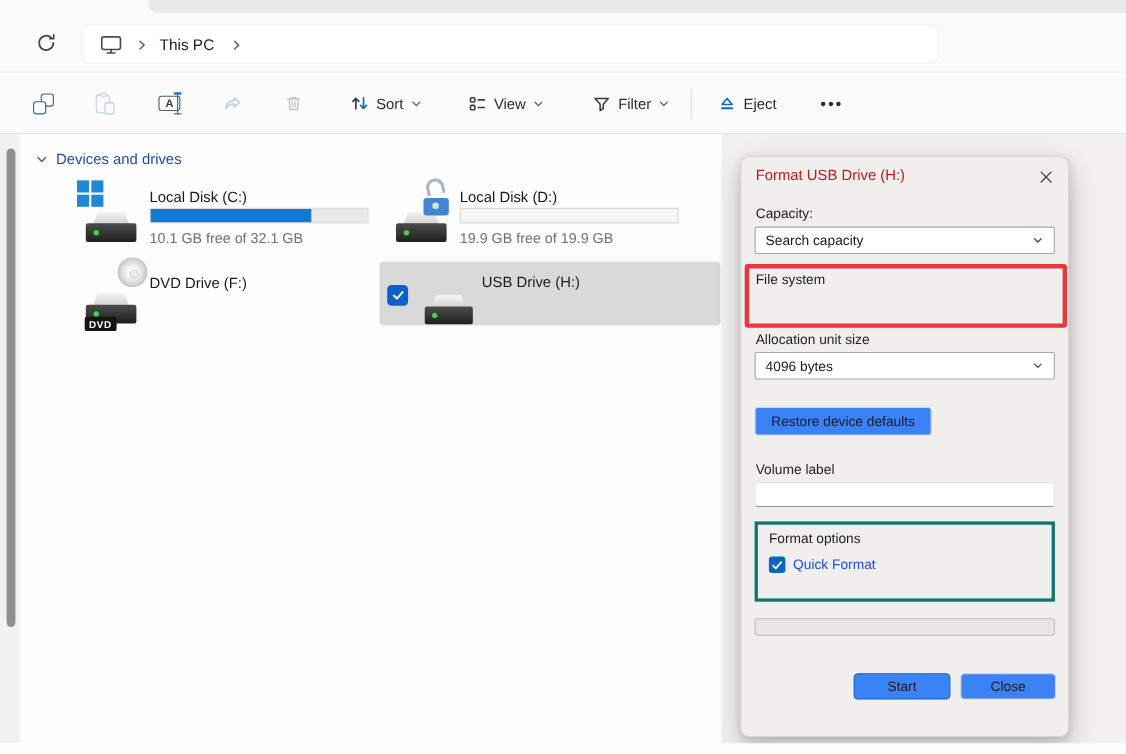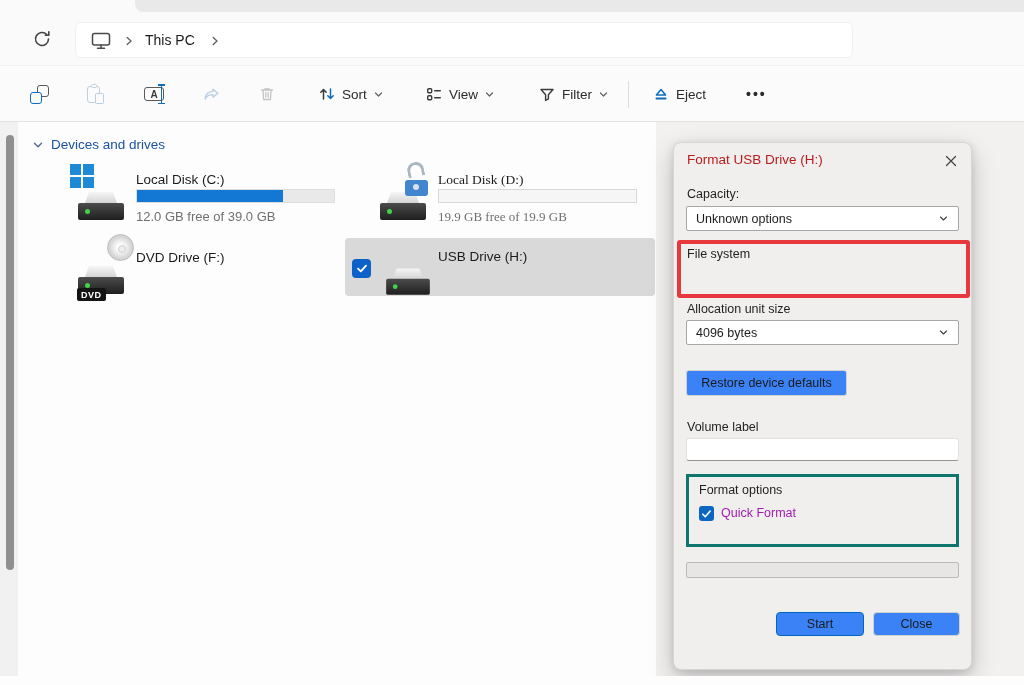"Local Disk (D:)" #tile-d { font-family: Liberation Serif, serif -> none; left: 376px -> 356px }
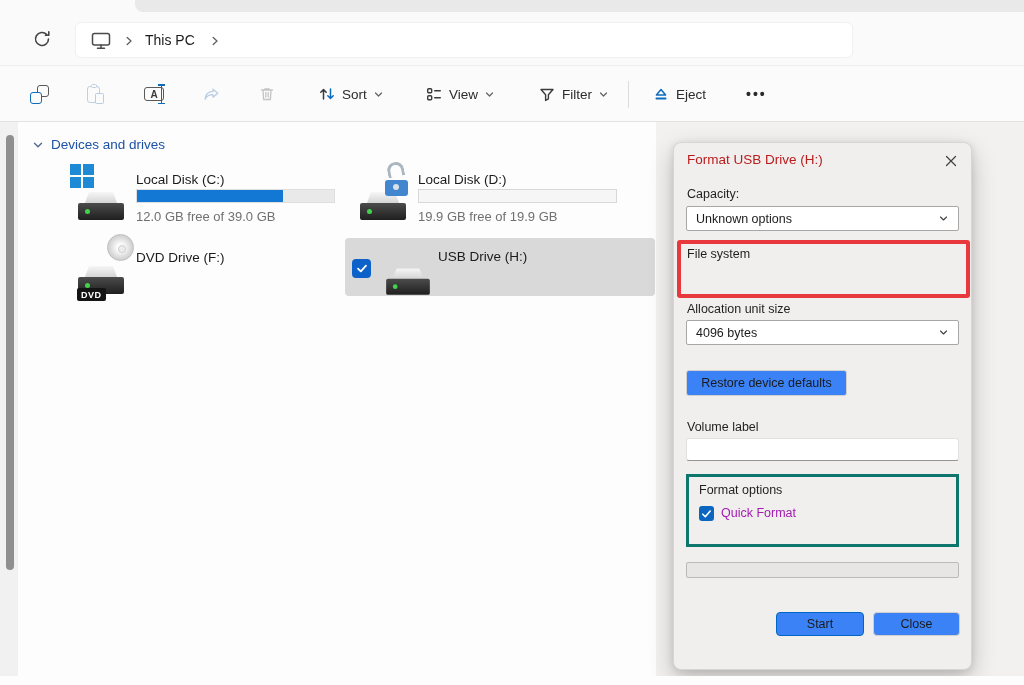"12.0 GB free of 39.0" div.detail { text: 12.0 GB free of 39.0 -> 10.1 GB free of 32.1 }
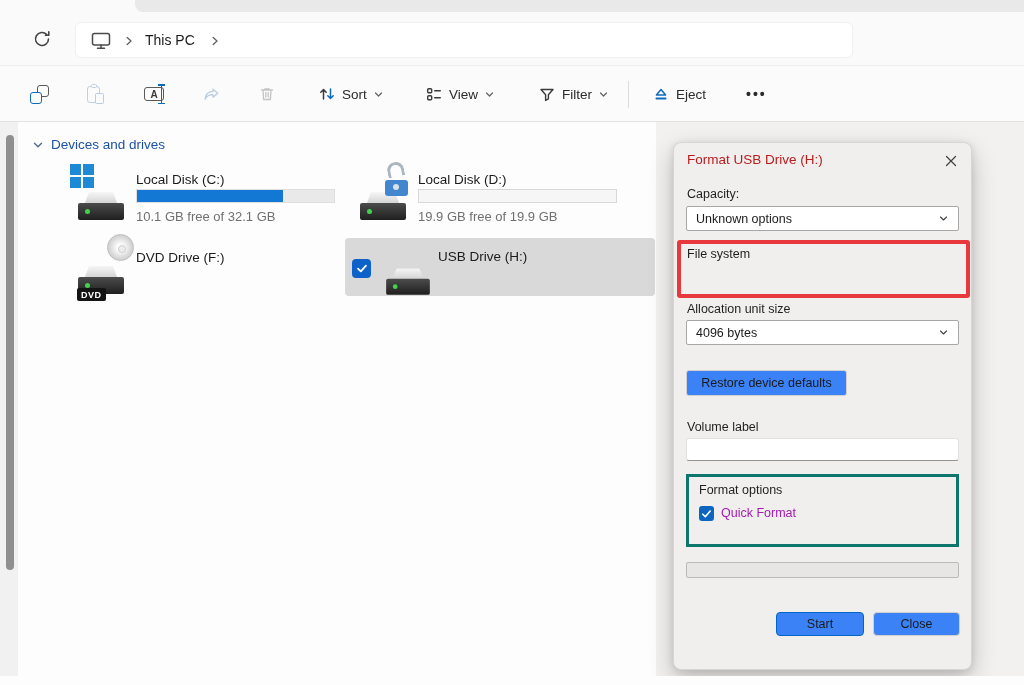"Unknown options" span { text: Unknown options -> Search capacity }
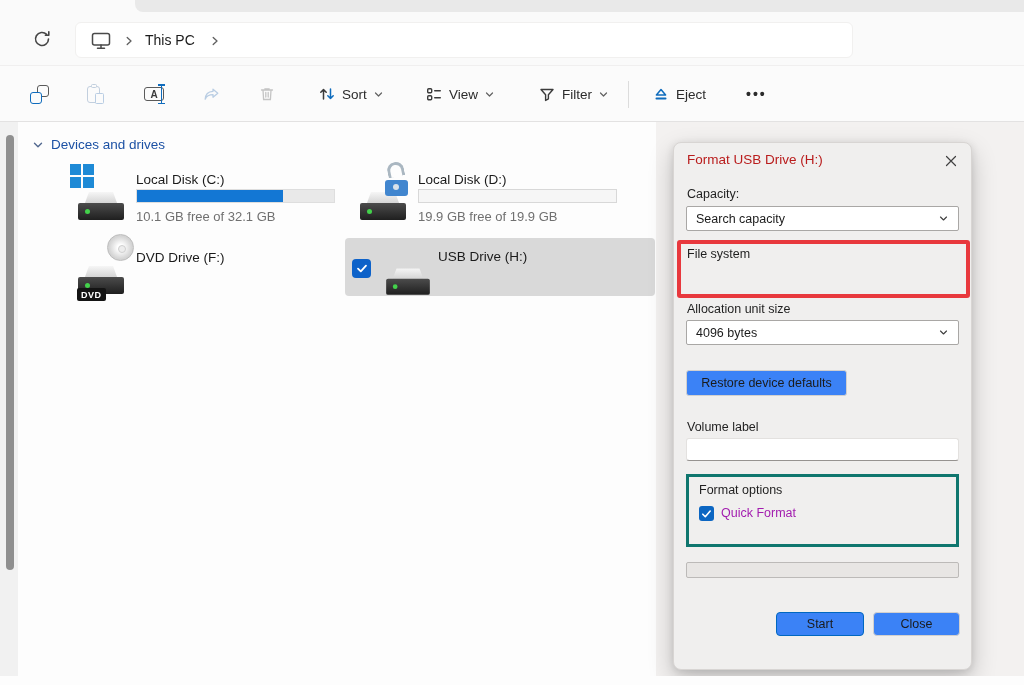"Quick Format" .qf-label { color: #a21caf -> #1d4ed8 }
